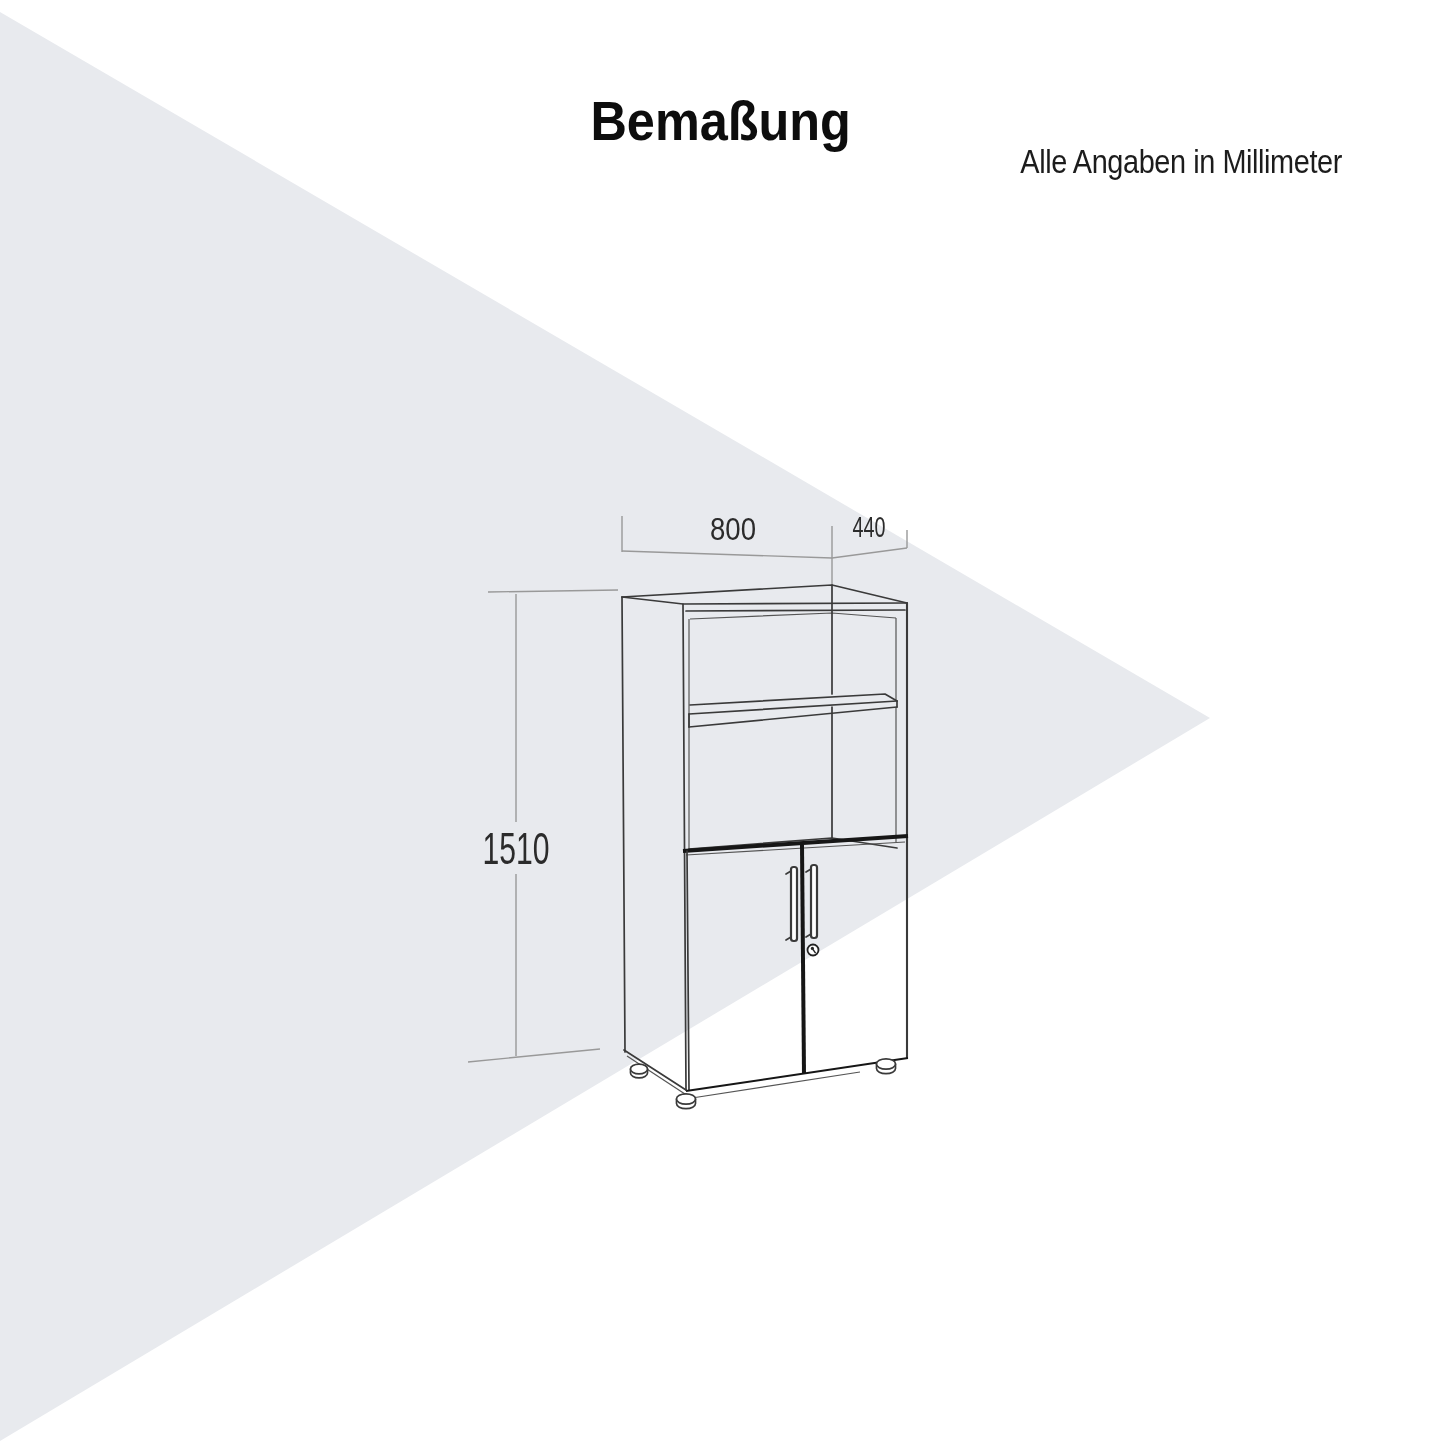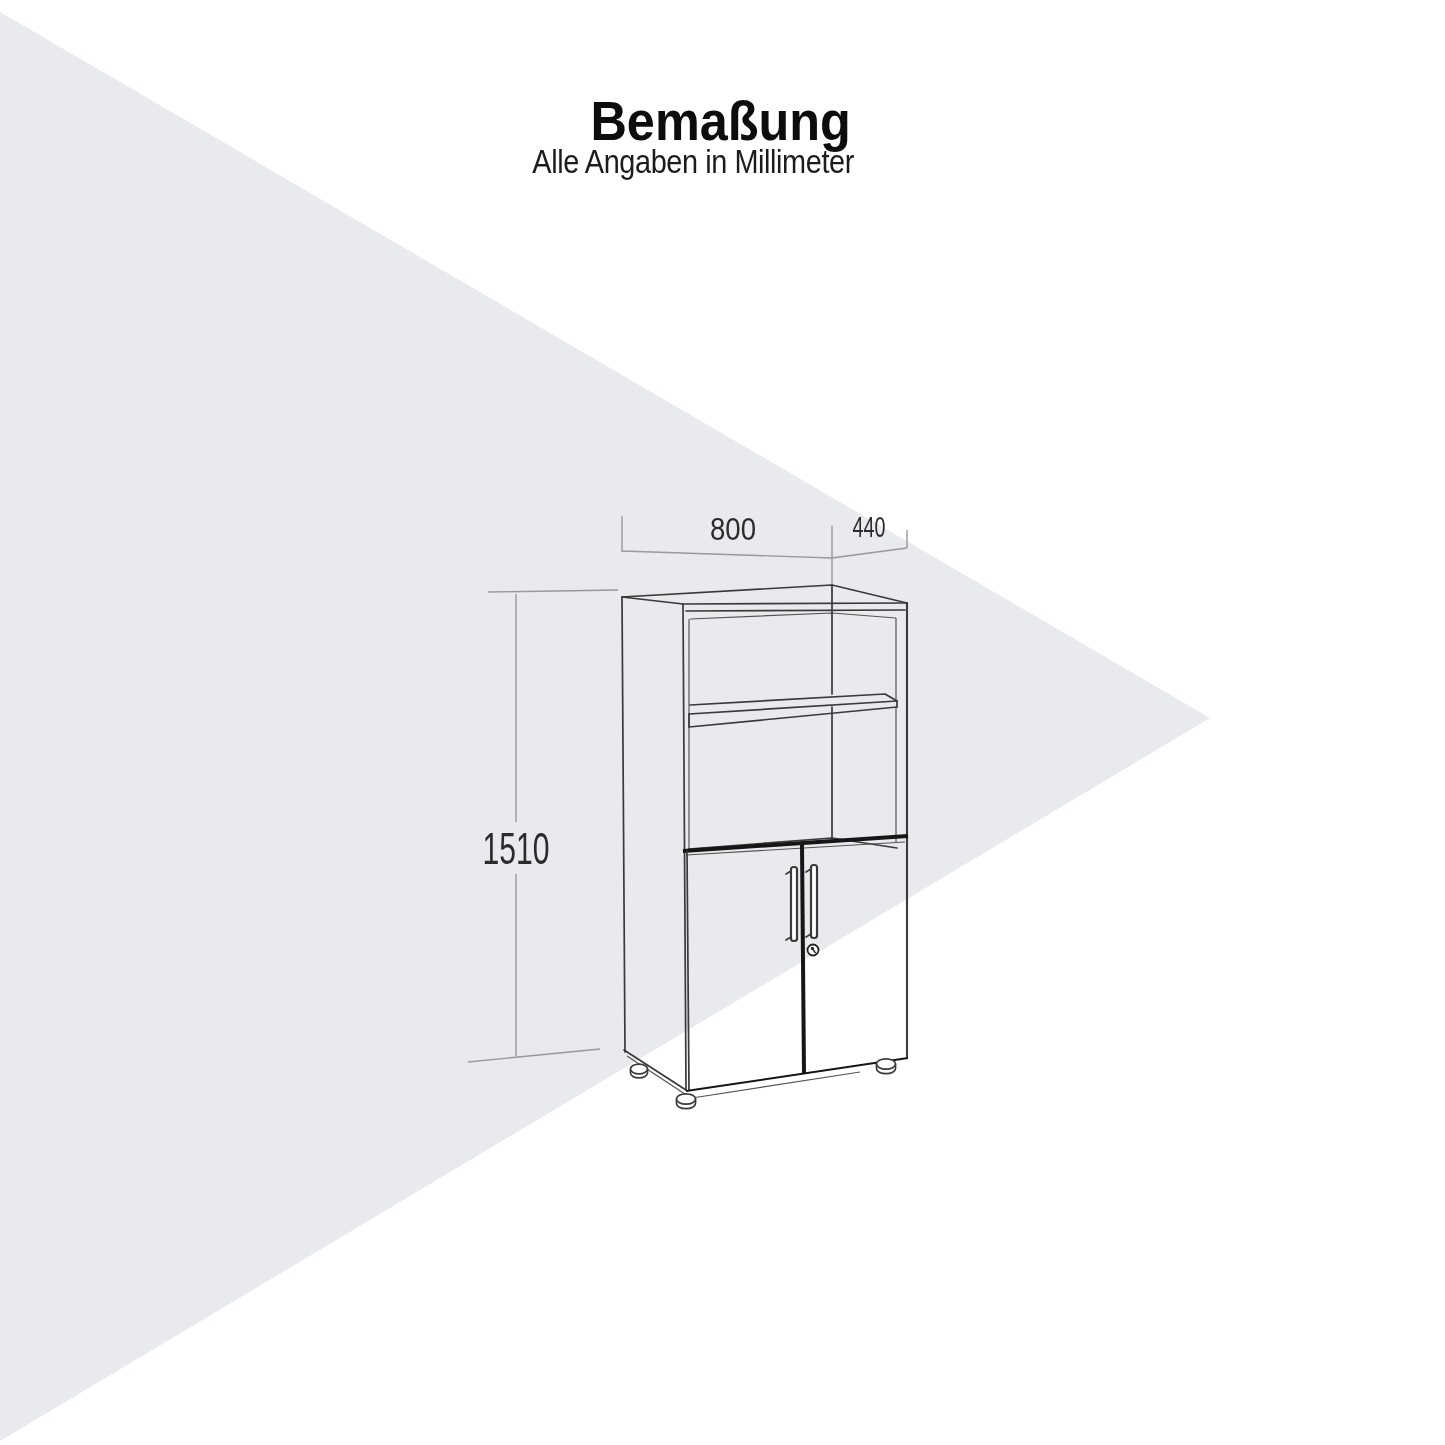"Alle Angaben in Millimeter" .subtitle { left: 8px -> 0; text-align: center -> right }
